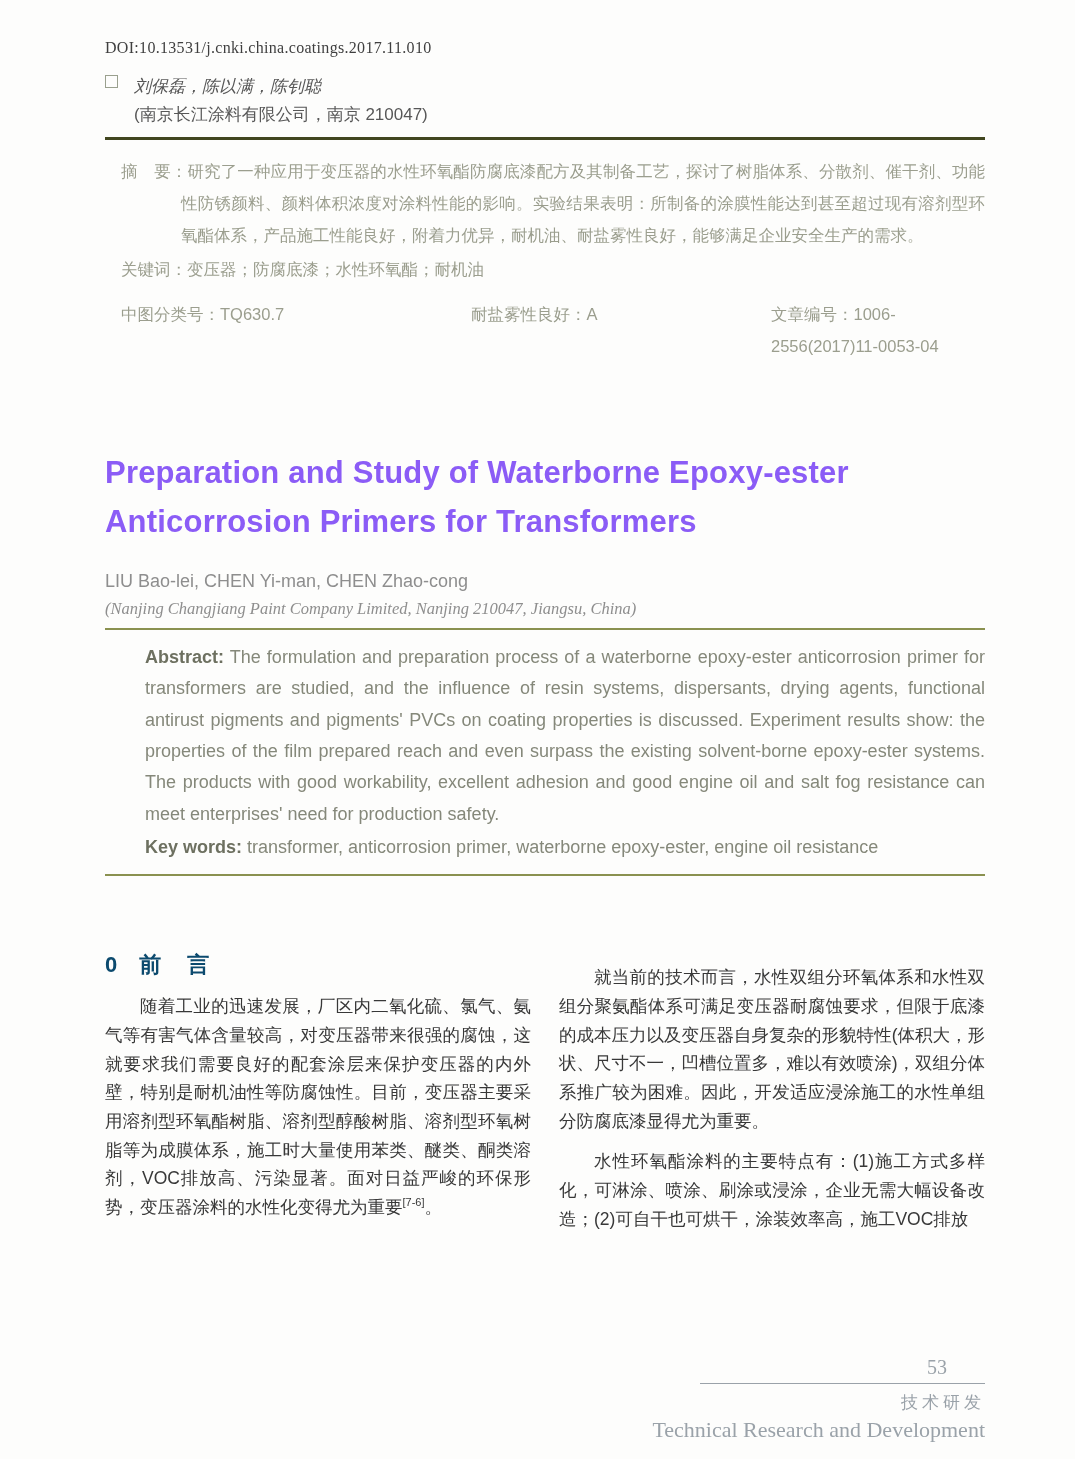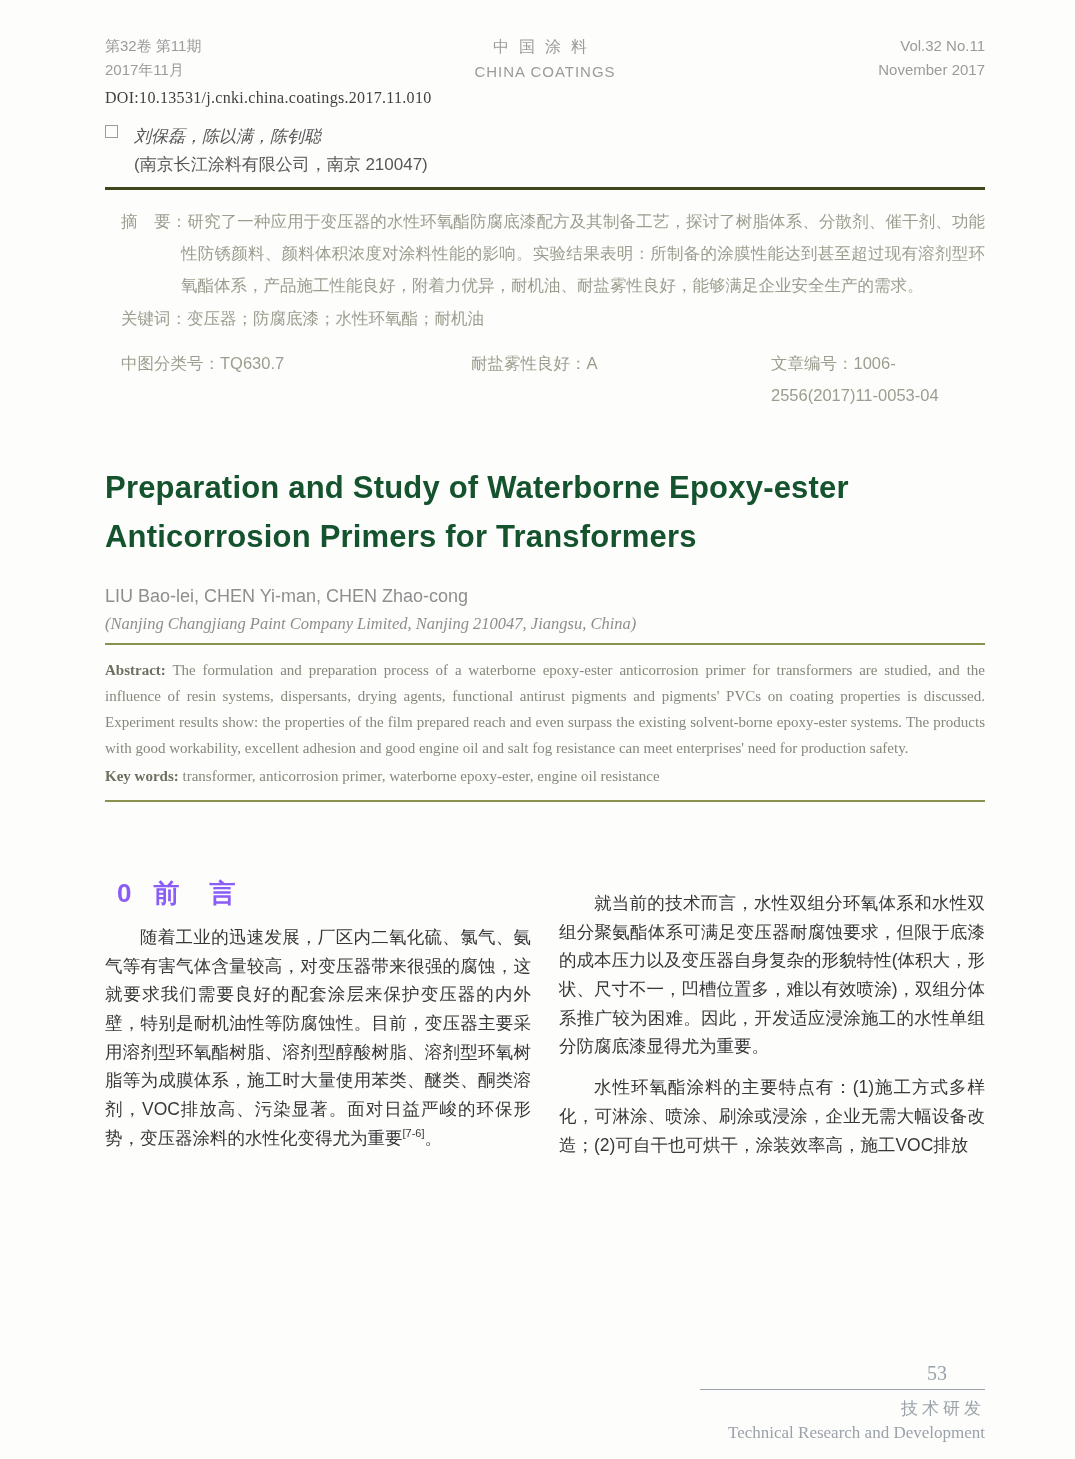"第32卷 第11期" div.journal-header { html: <div> <div> <div>第32卷 第11期</div> <div>2017年11月</div> </div> <div> <div>中国涂料</div> <div>CHINA COATINGS</div> </div> <div> <div>Vol.32 No.11</div> <div>November 2017</div> </div> </div> -> none }
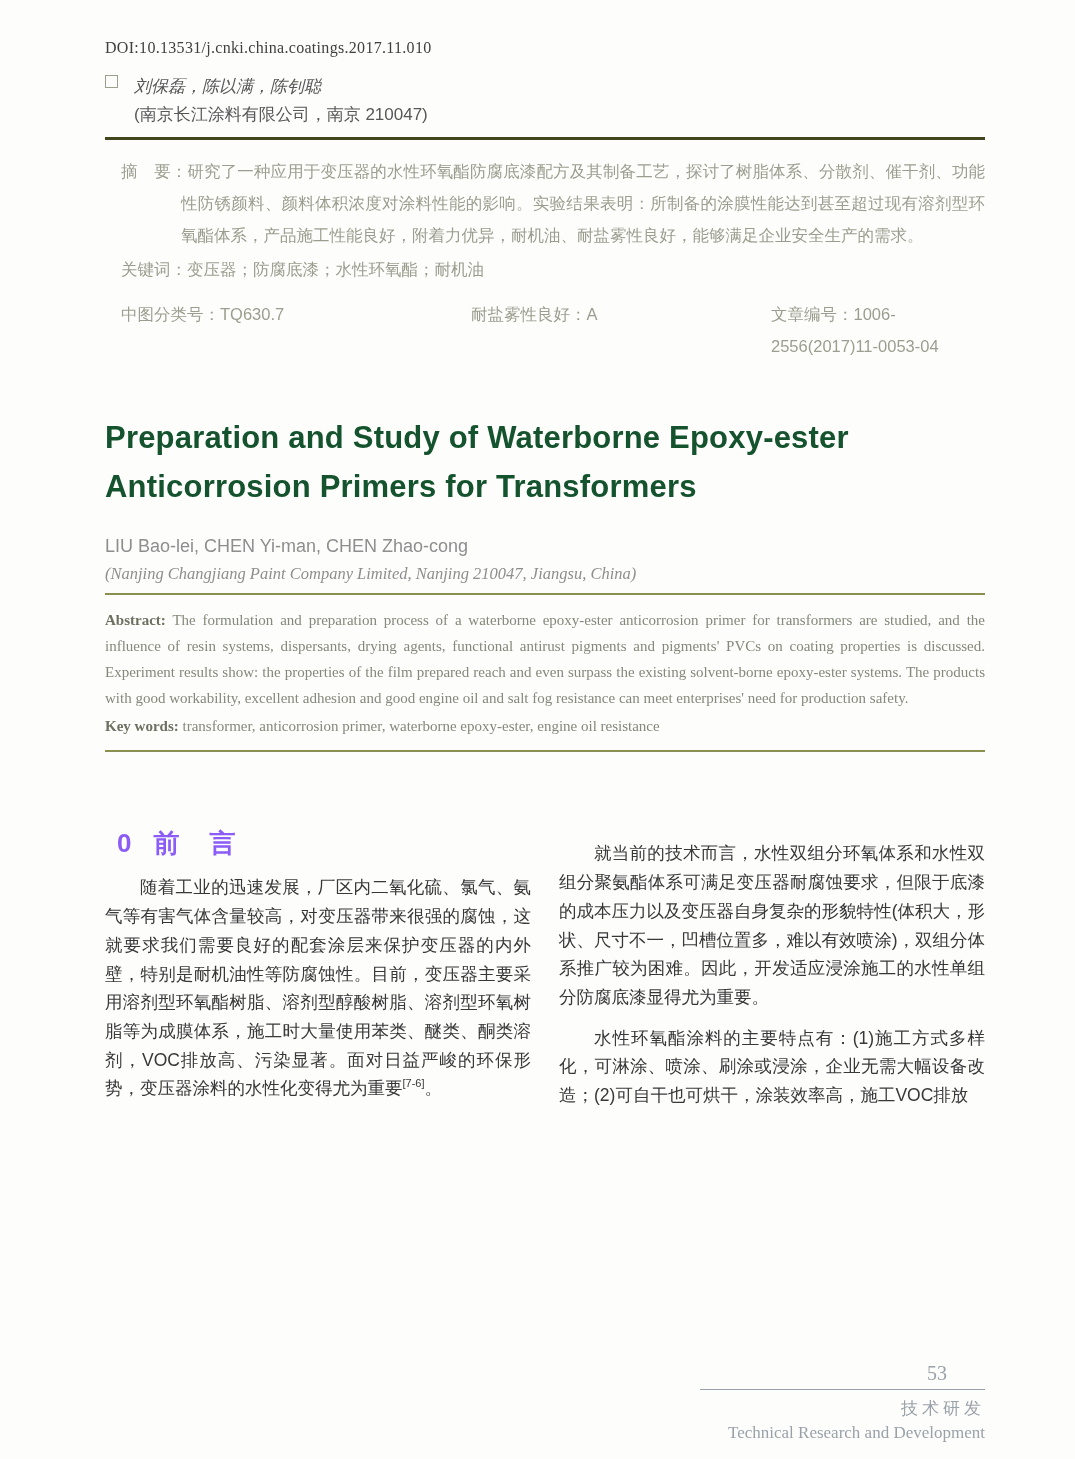"Preparation and Study of Waterborne" .title-en { color: #14532d -> #8b5cf6; margin-top: 52px -> 87px }
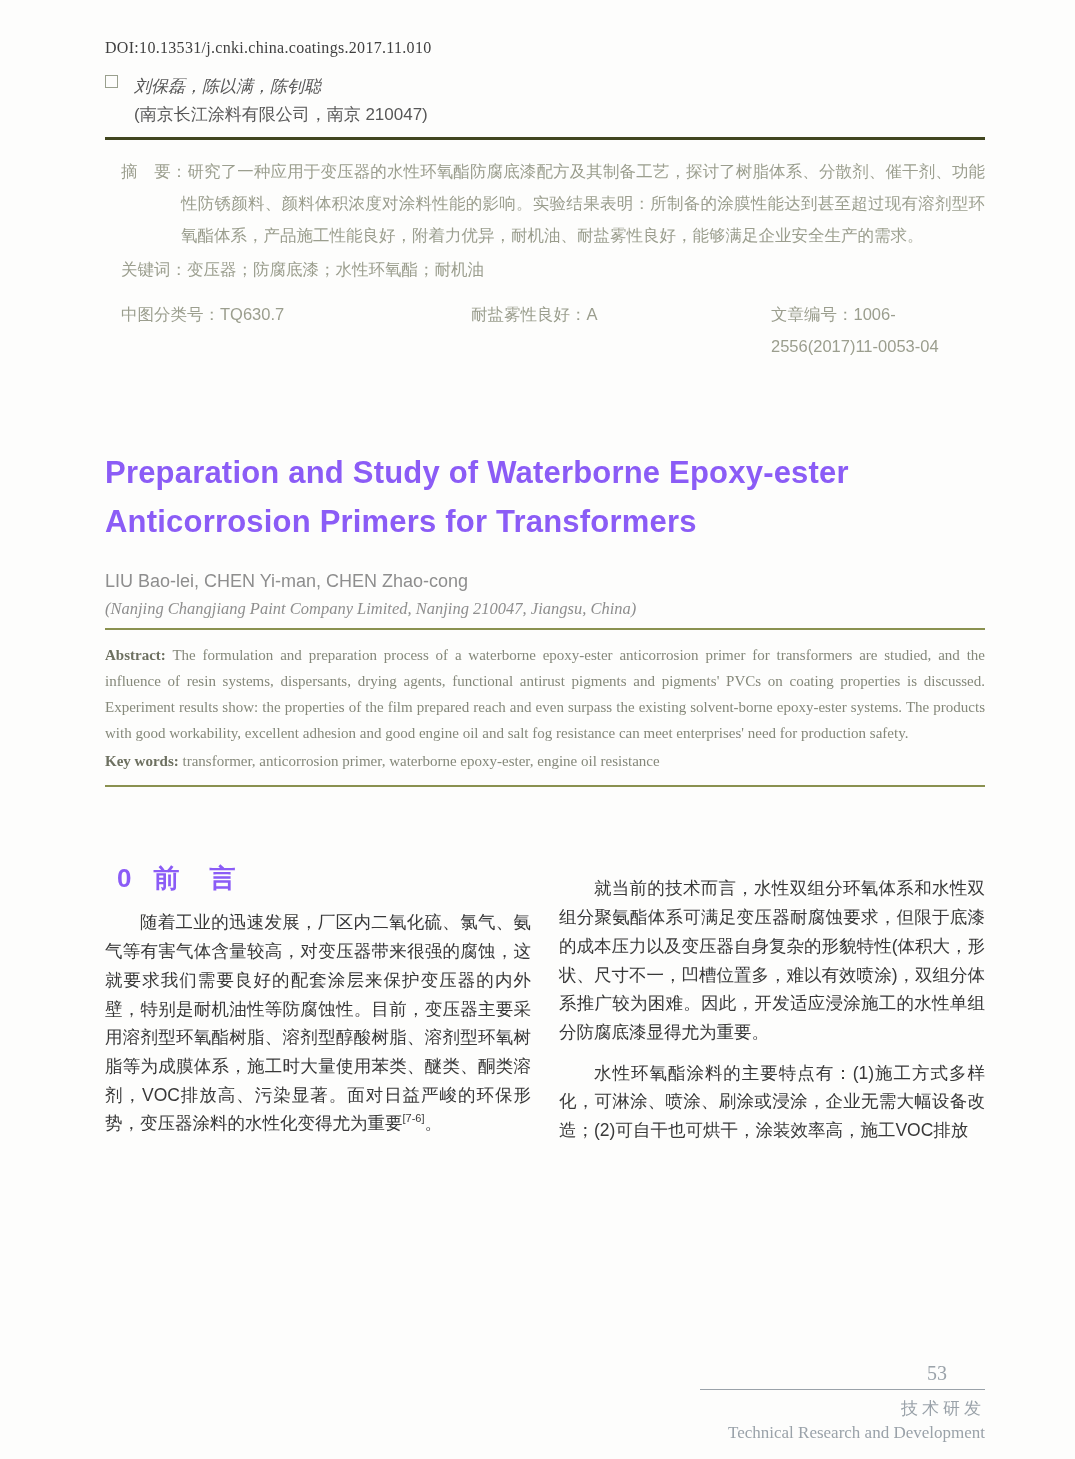"Abstract: The formulation and" .abstract-en-block { font-family: Liberation Serif, serif -> Liberation Sans, sans-serif; font-size: 15px -> 18px; margin-left: none -> 40px }
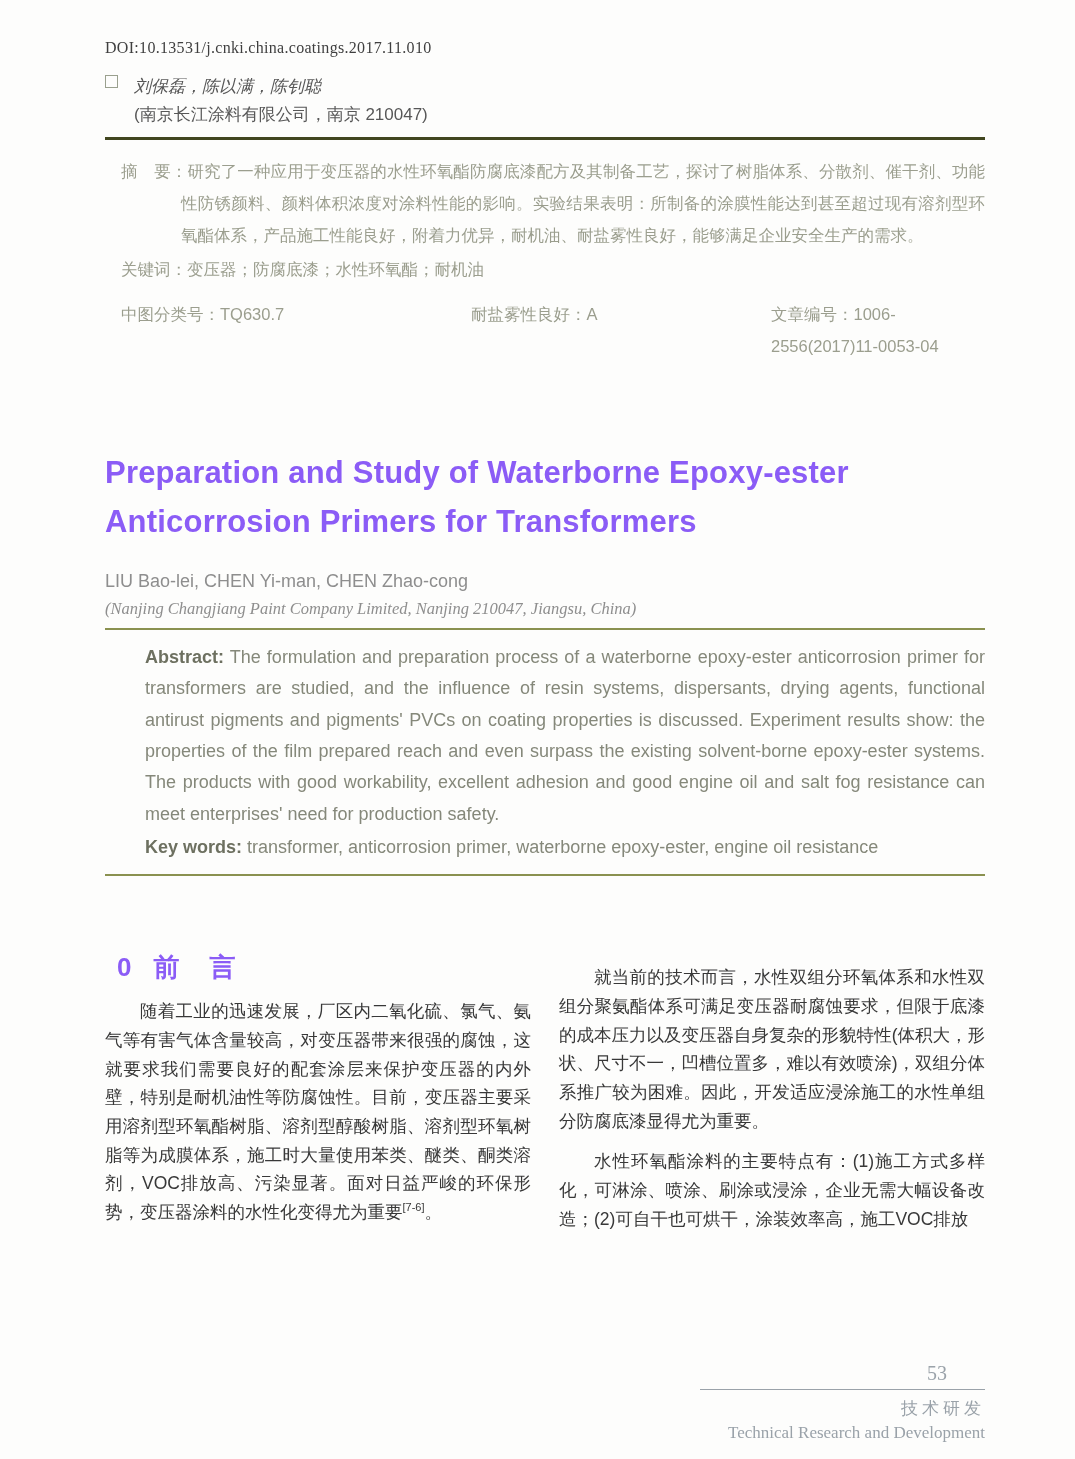"0 前 言" .sec-head { color: #8b5cf6 -> #0c4a6e; font-size: 26px -> 22px; margin-left: 12px -> none }
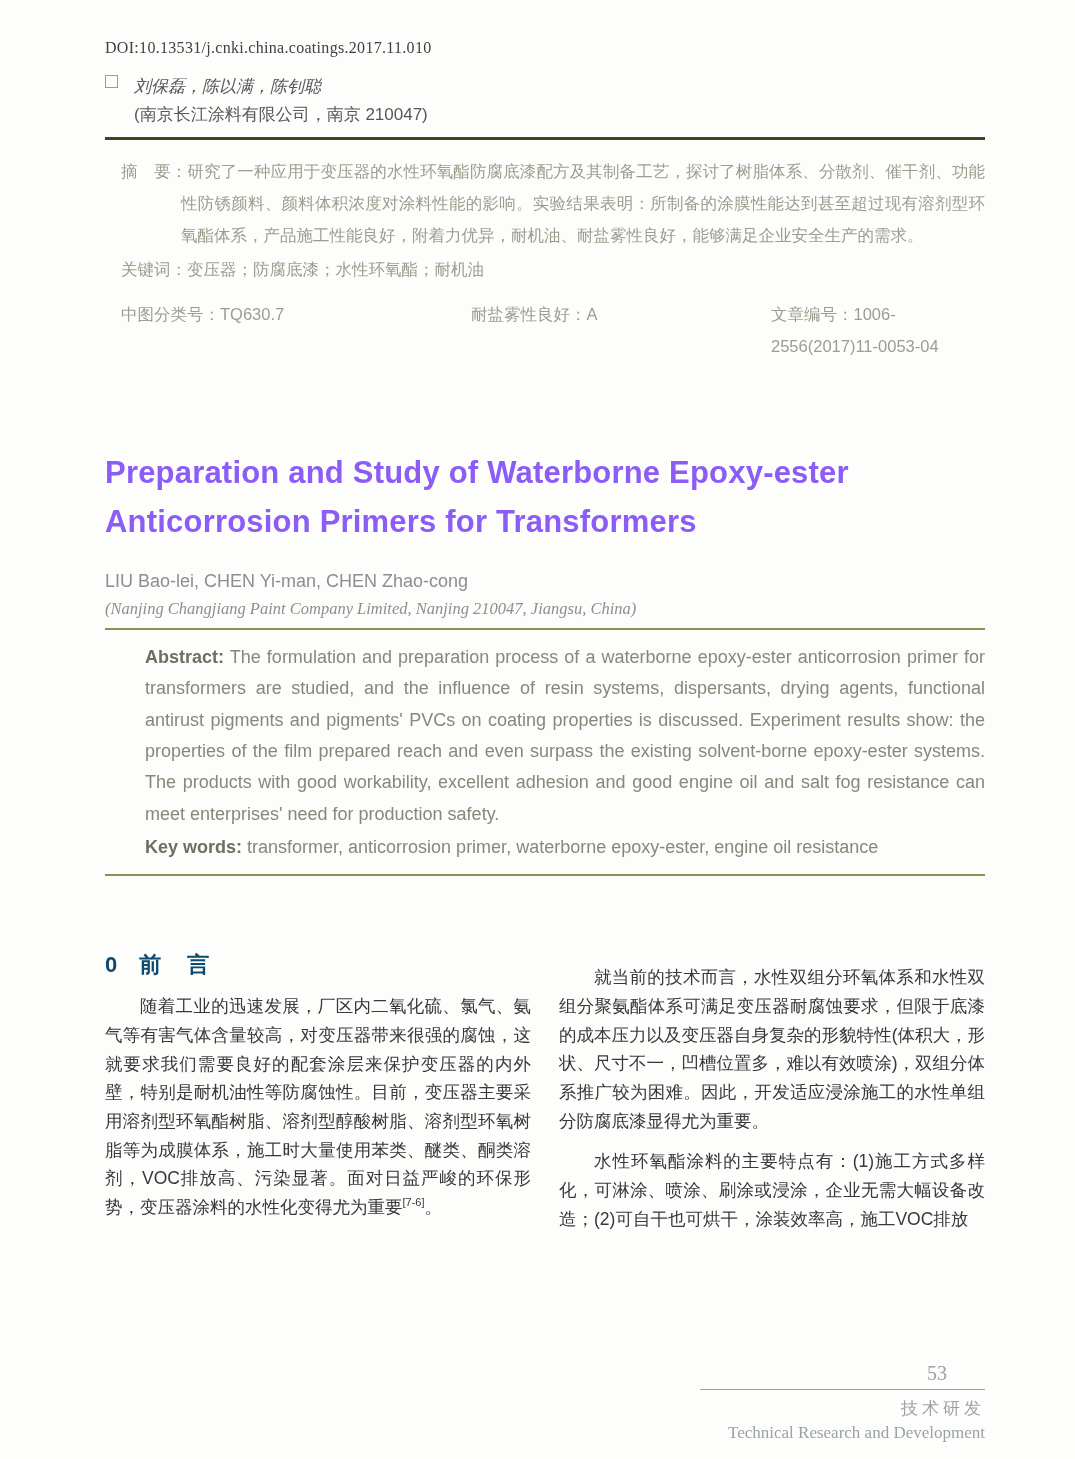"Technical Research and Development" .footer-en { font-size: 17px -> 22px }
